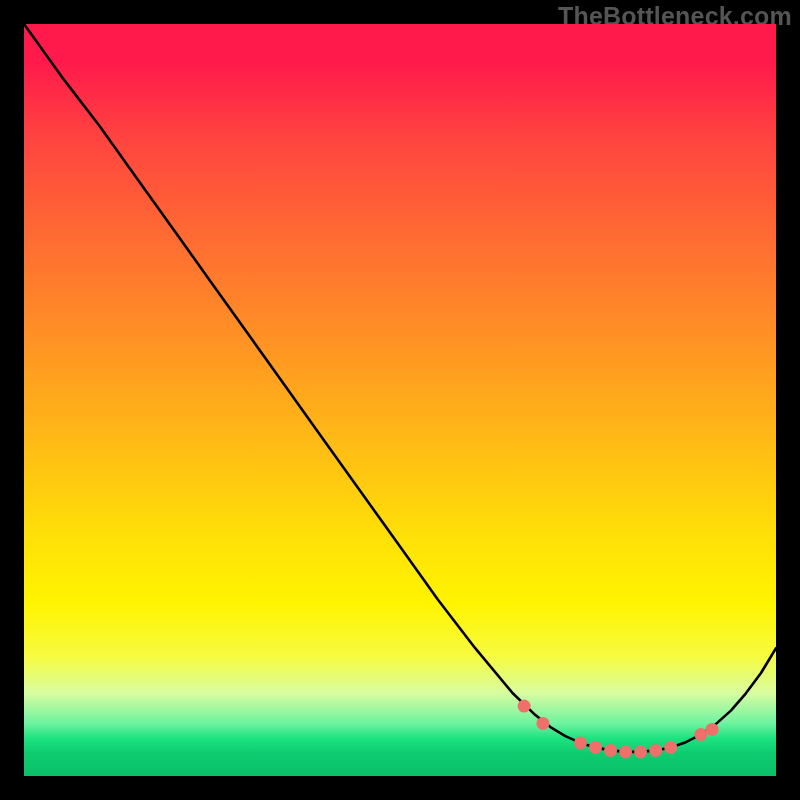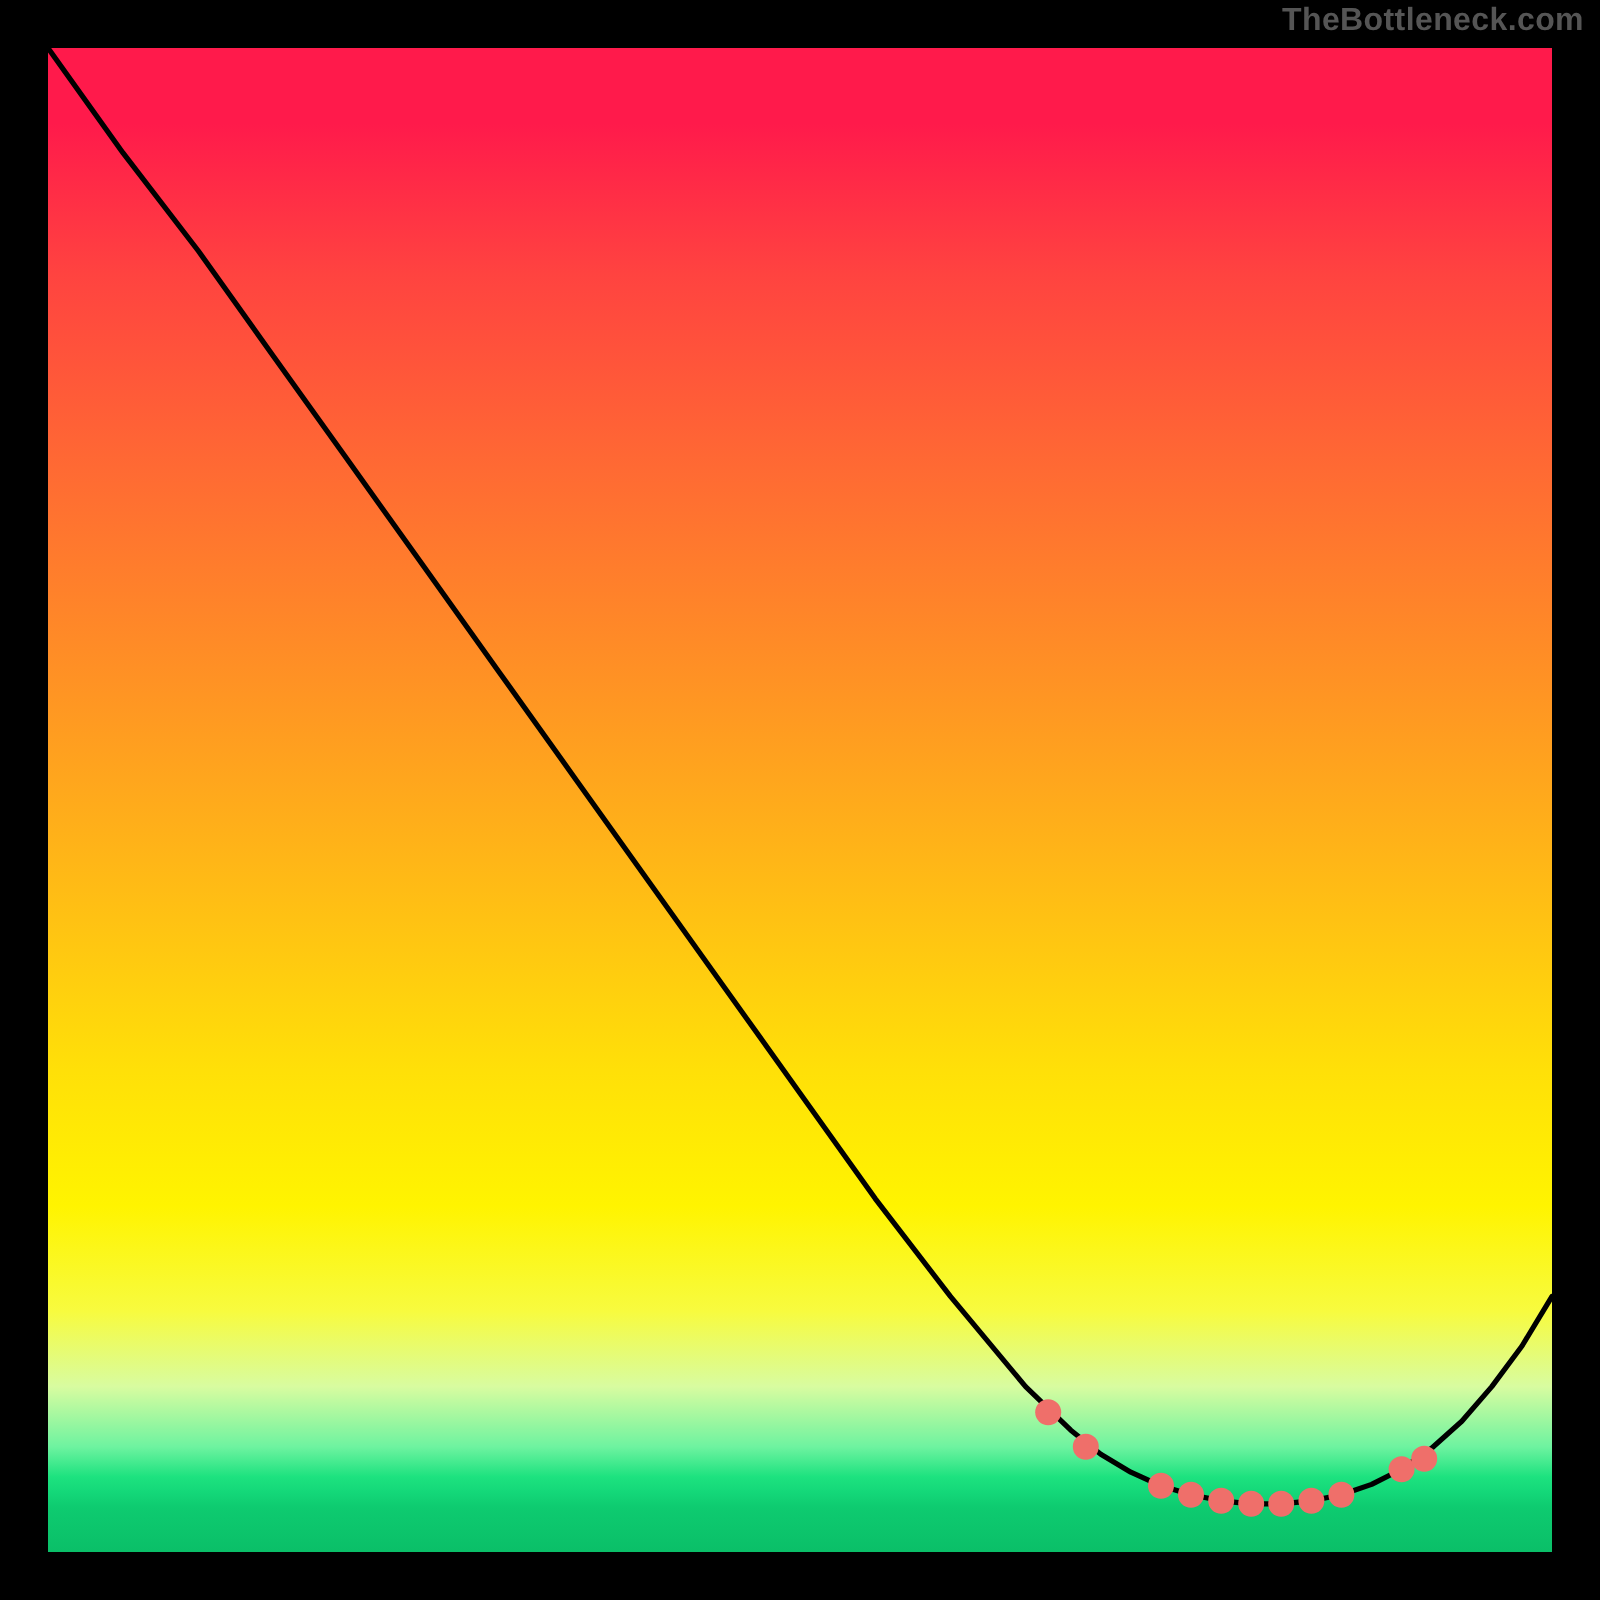"TheBottleneck.com" .watermark { font-size: 16px -> 25px }
